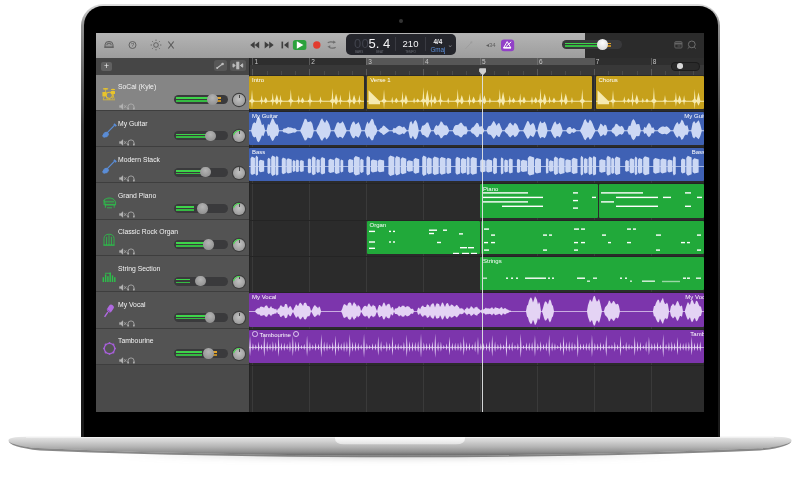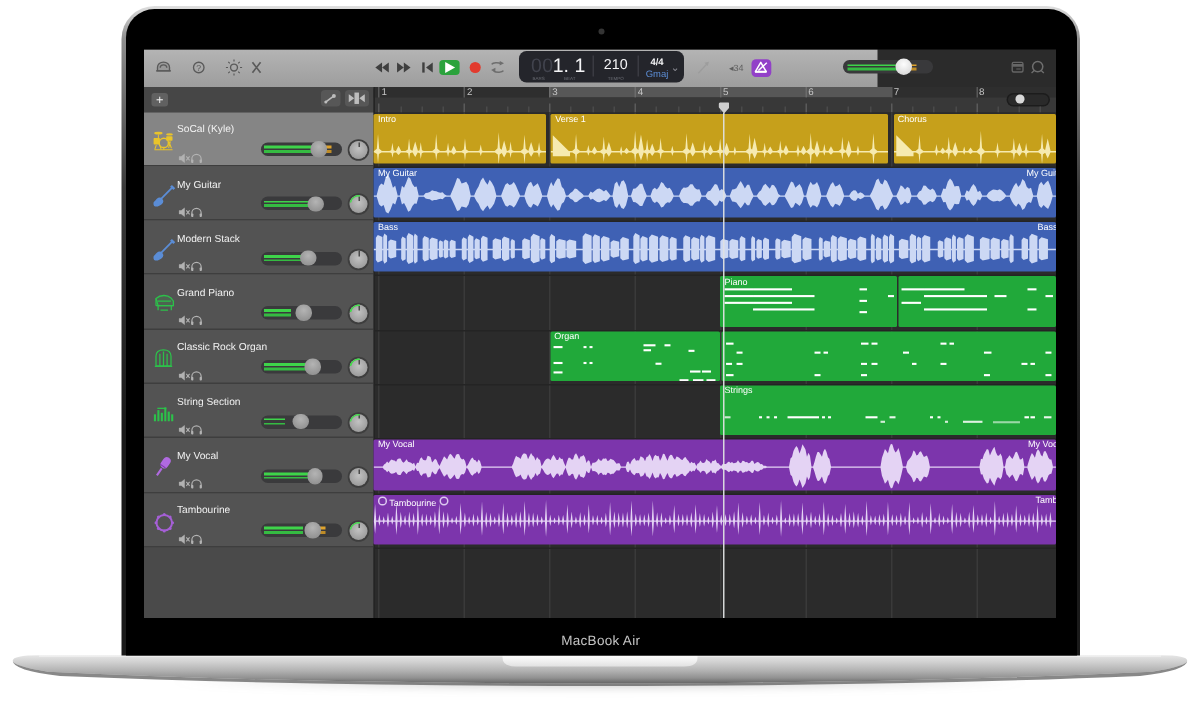"1. 1" div { text: 1. 1 -> 5. 4 }
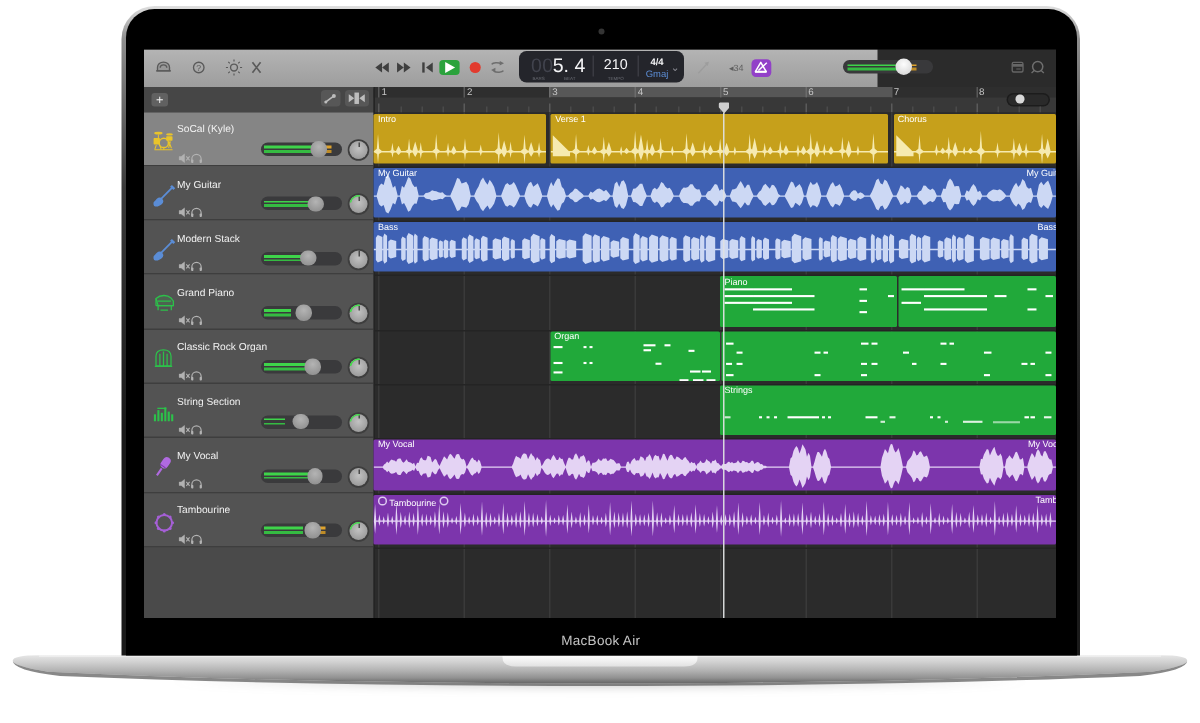"MacBook Air" div.abs { html: <div>MacBook Air</div> -> none }
